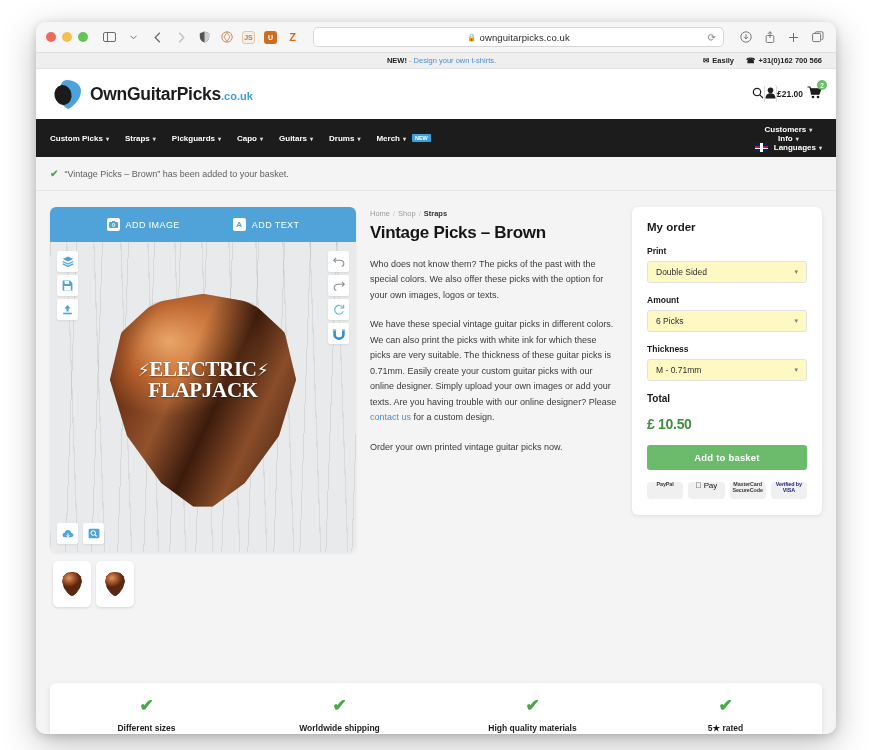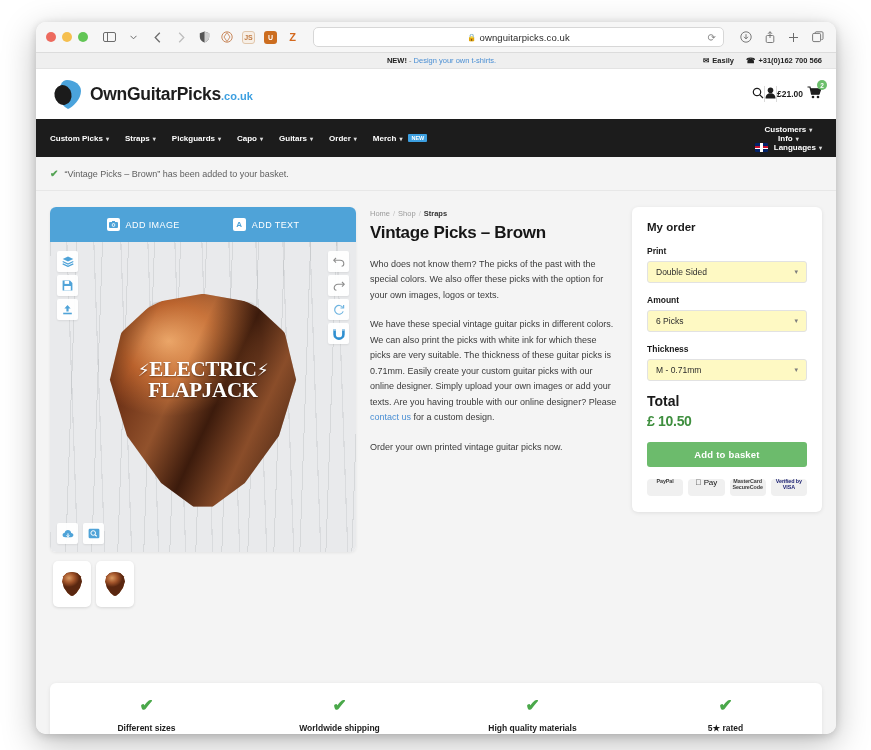"Order" span { text: Order -> Drums }
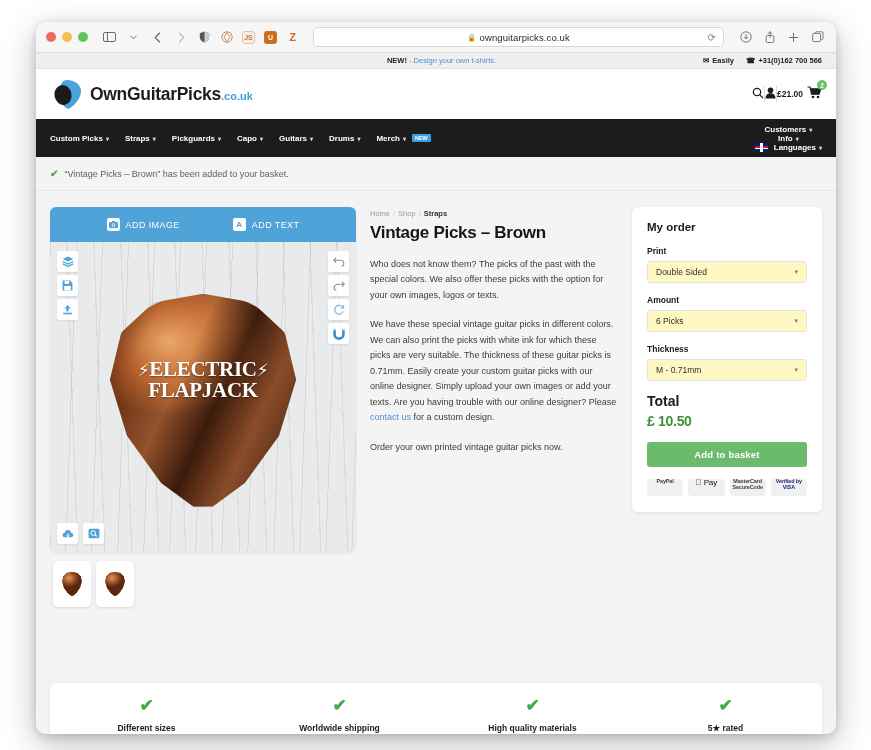"Total" .total-label { font-size: 14px -> 10px; margin-bottom: 4px -> 12px }
